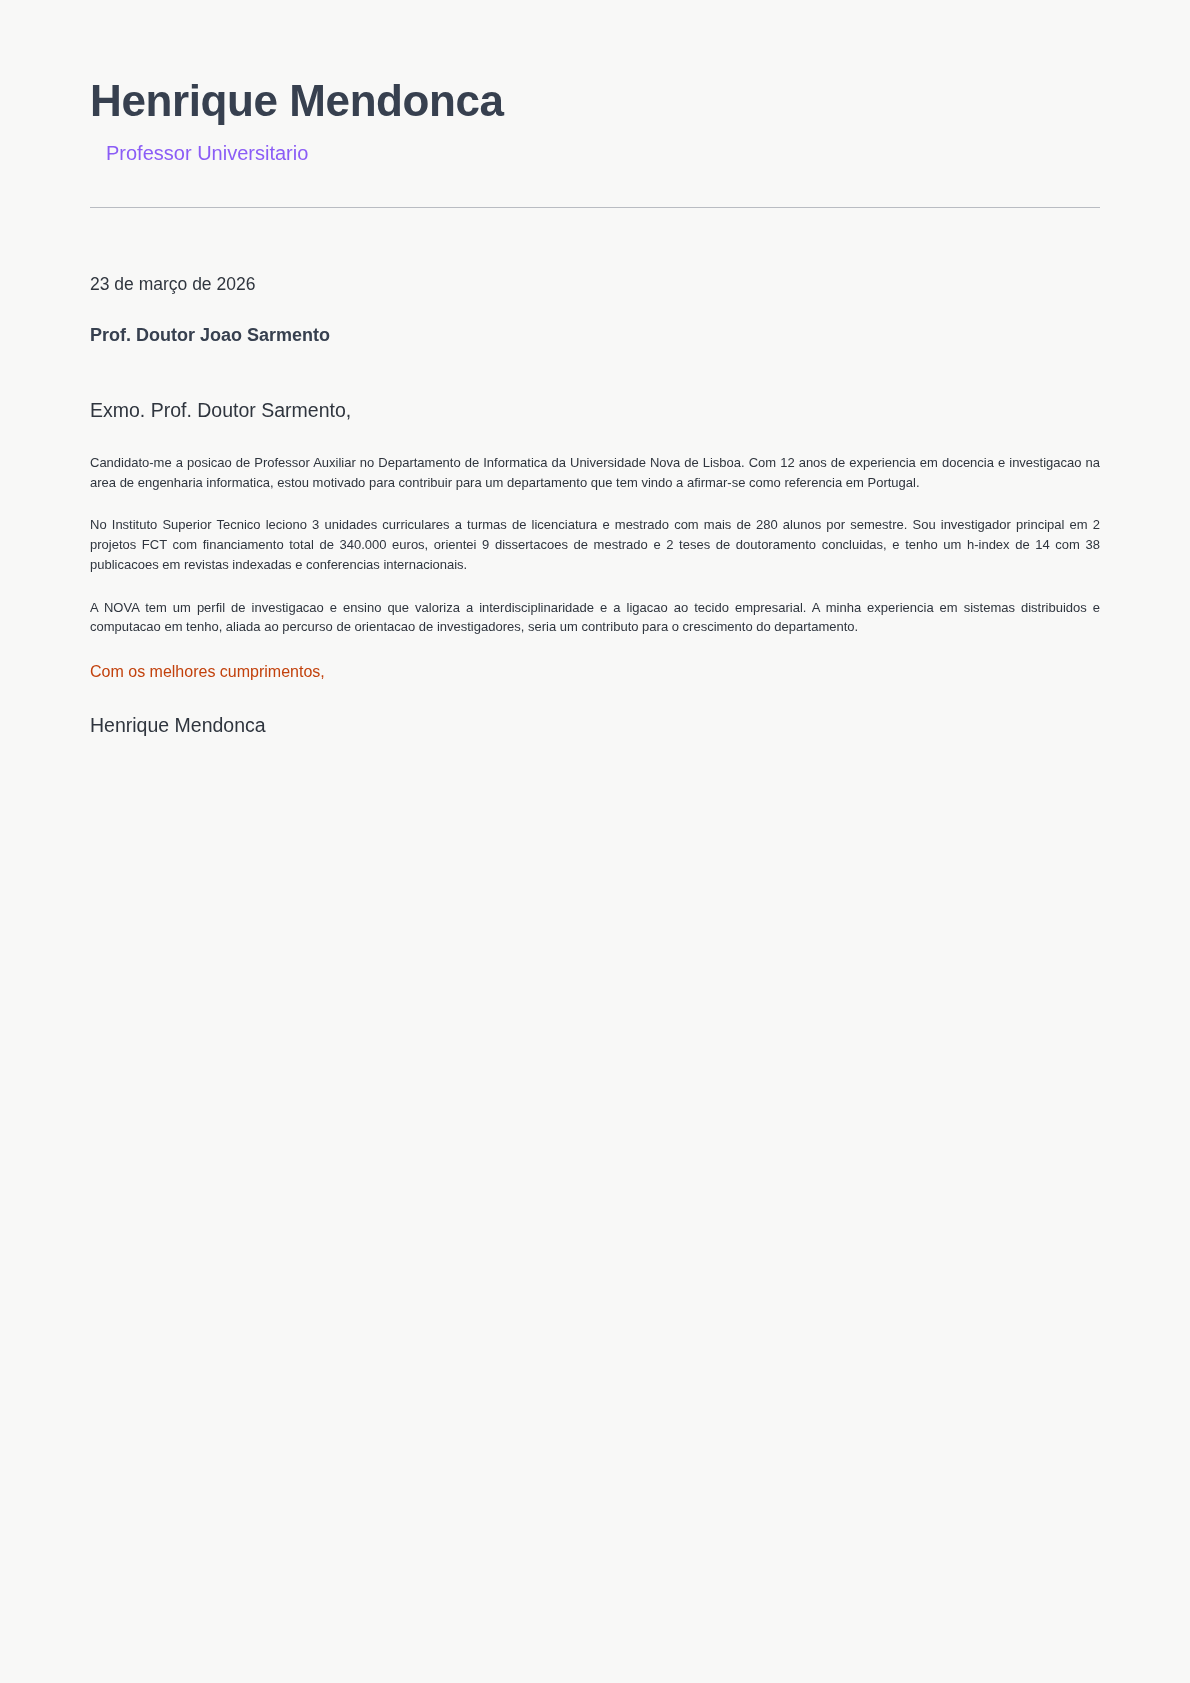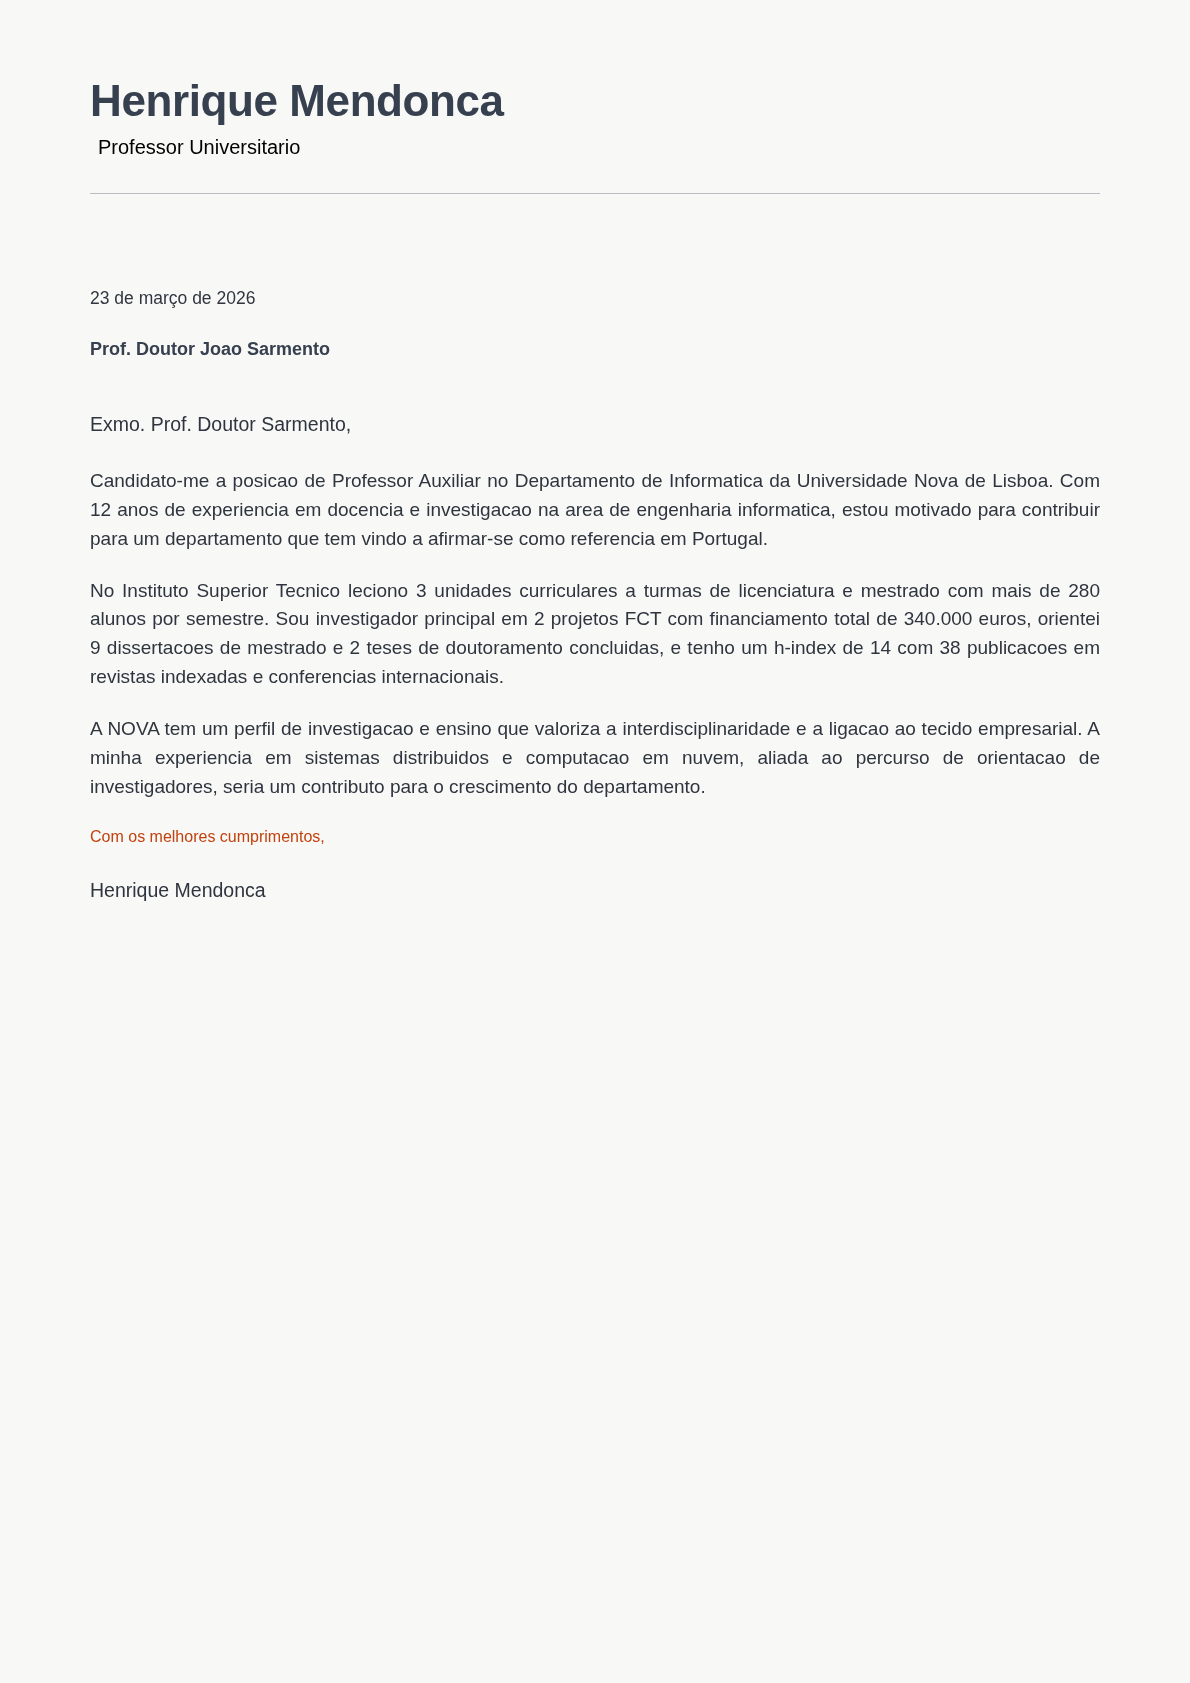"Professor Universitario" .role { color: #000000 -> #8b5cf6; margin: 8px -> 16px }
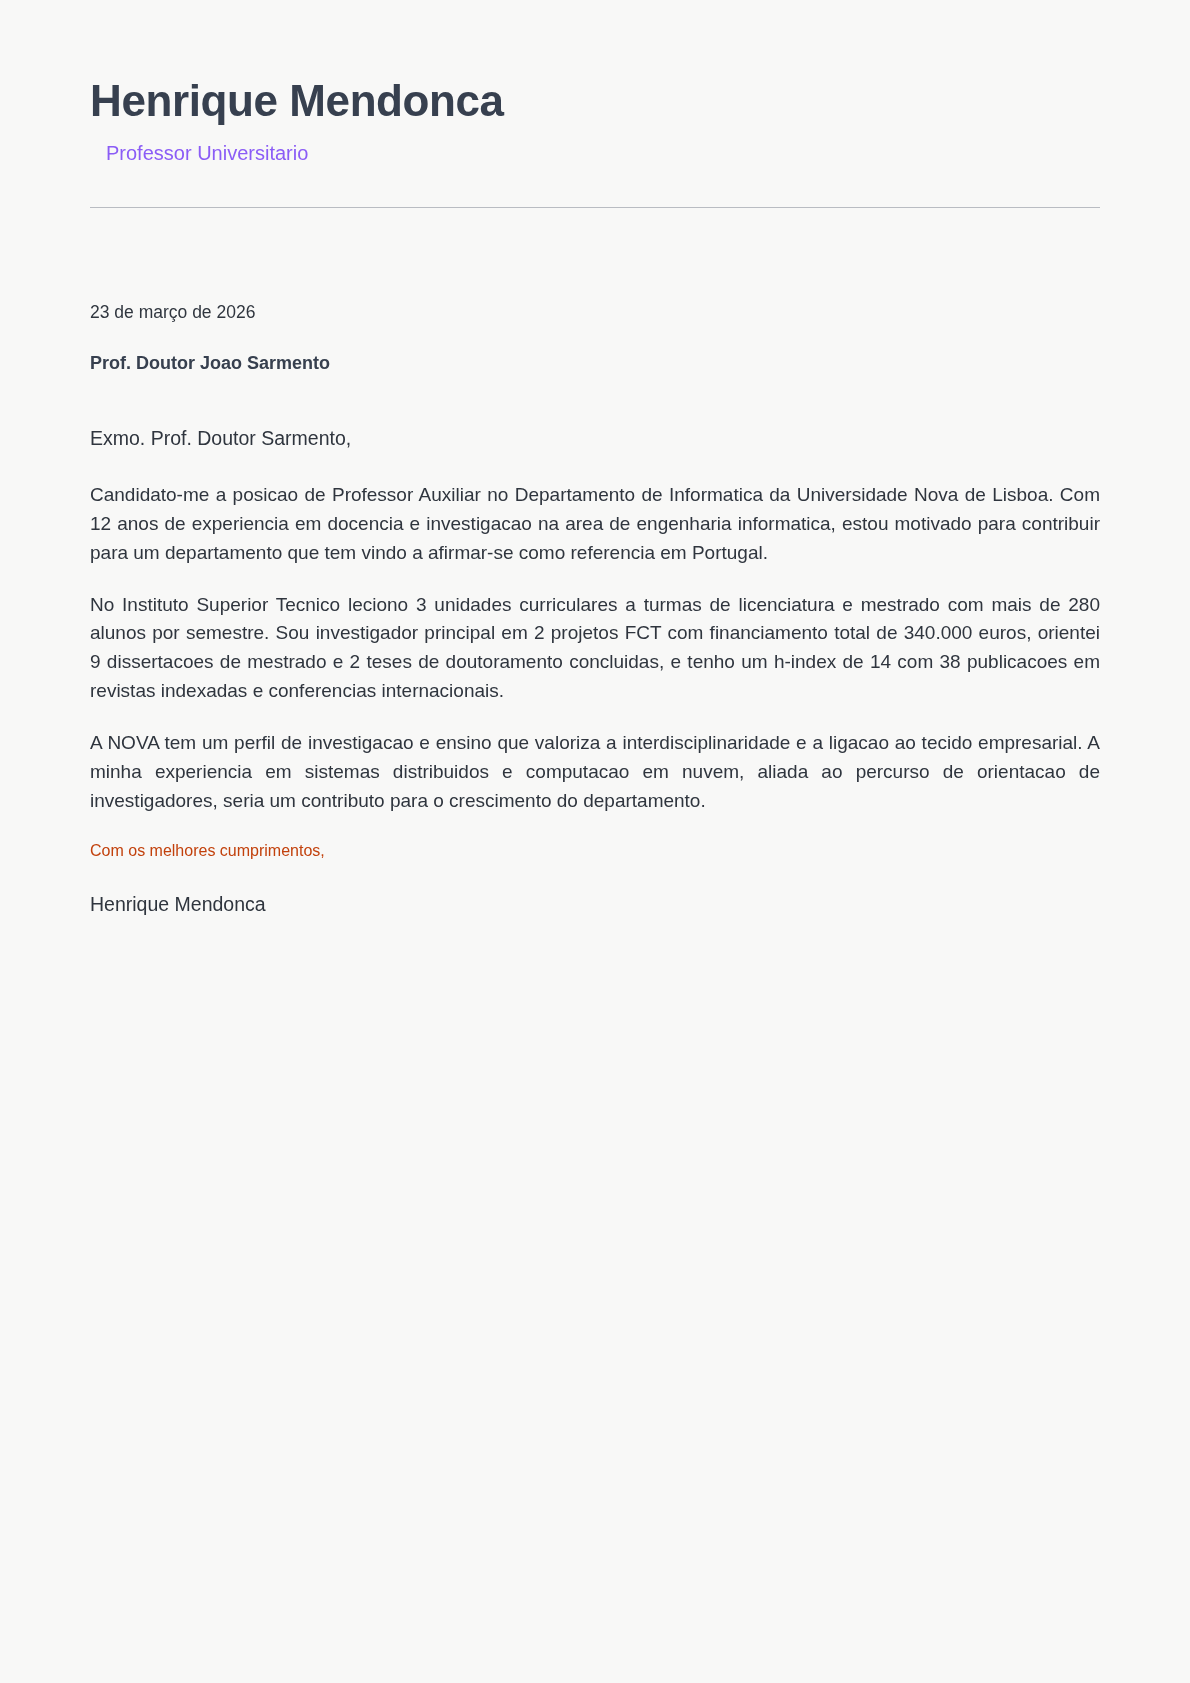"23 de março de 2026" .meta { margin-top: 94px -> 66px }
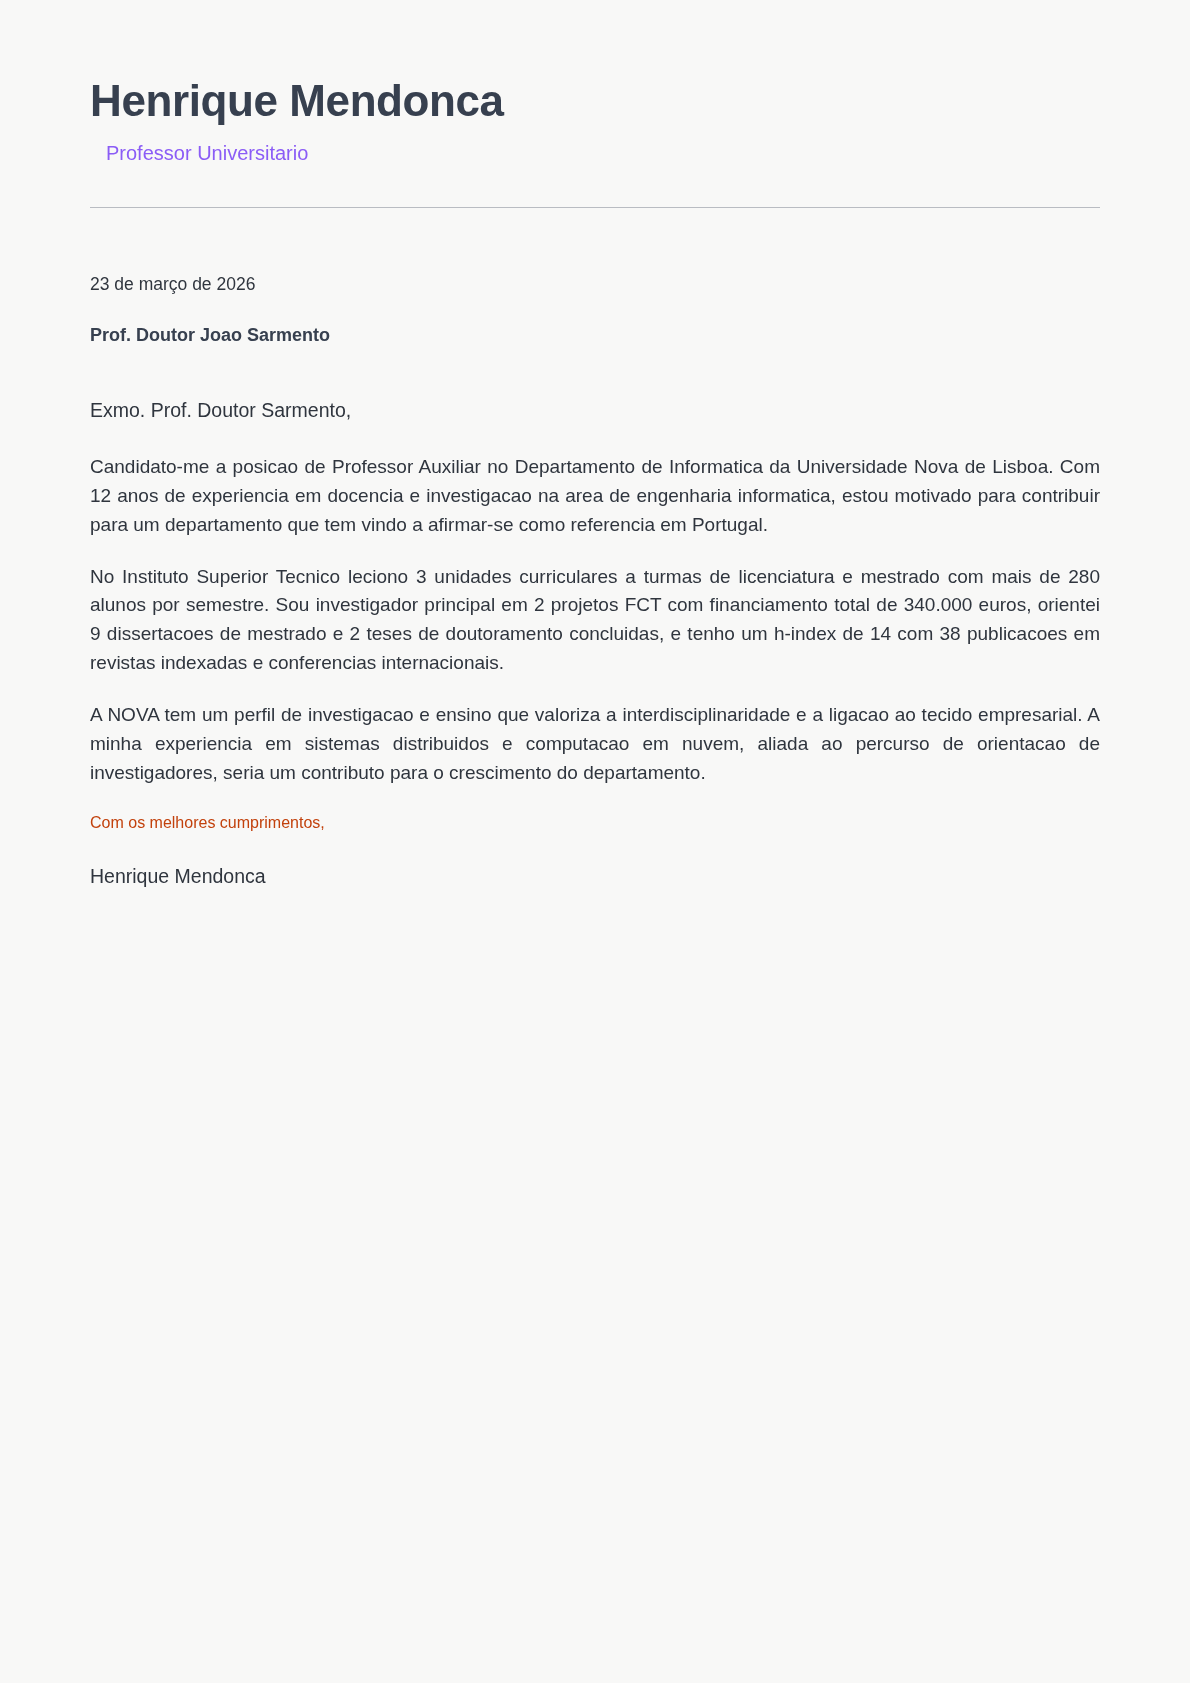"Candidato-me a posicao de Professor" .para { font-size: 19px -> 13px }
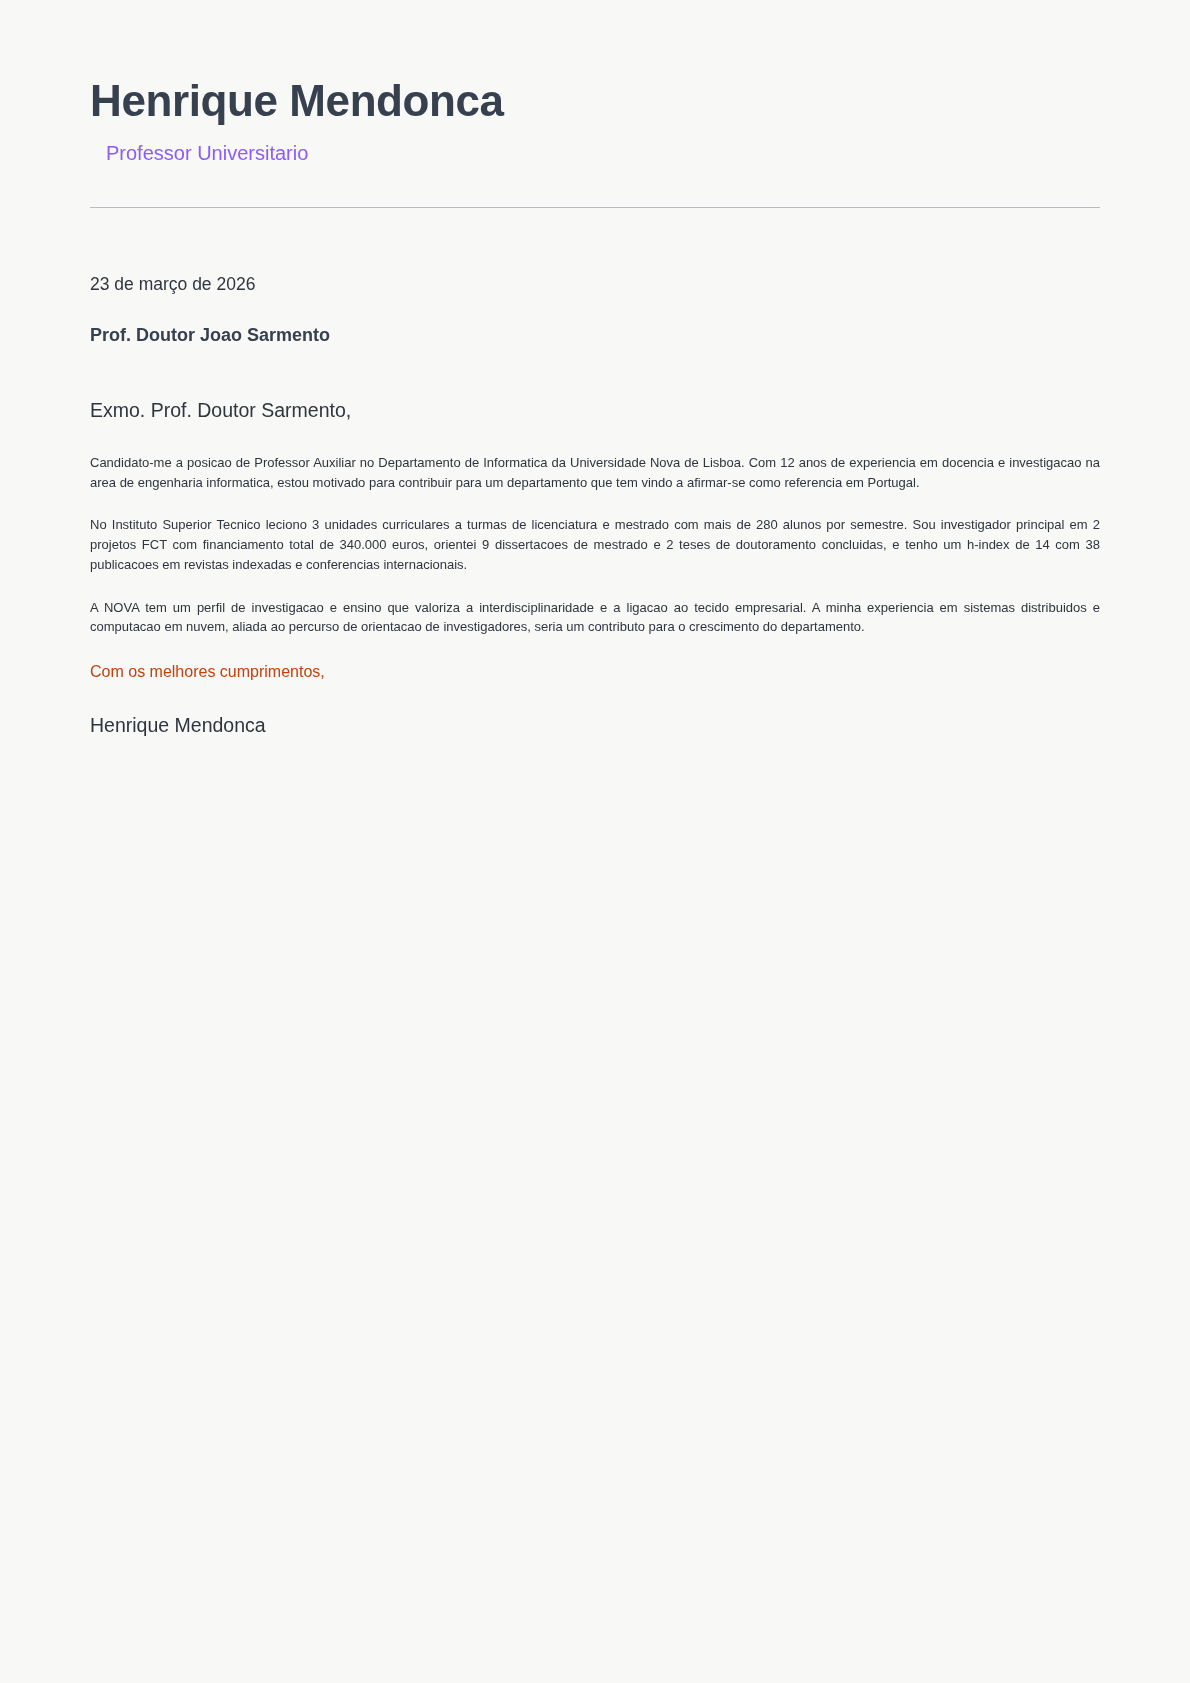"A NOVA tem um perfil" p.para { text: nuvem -> tenho }
